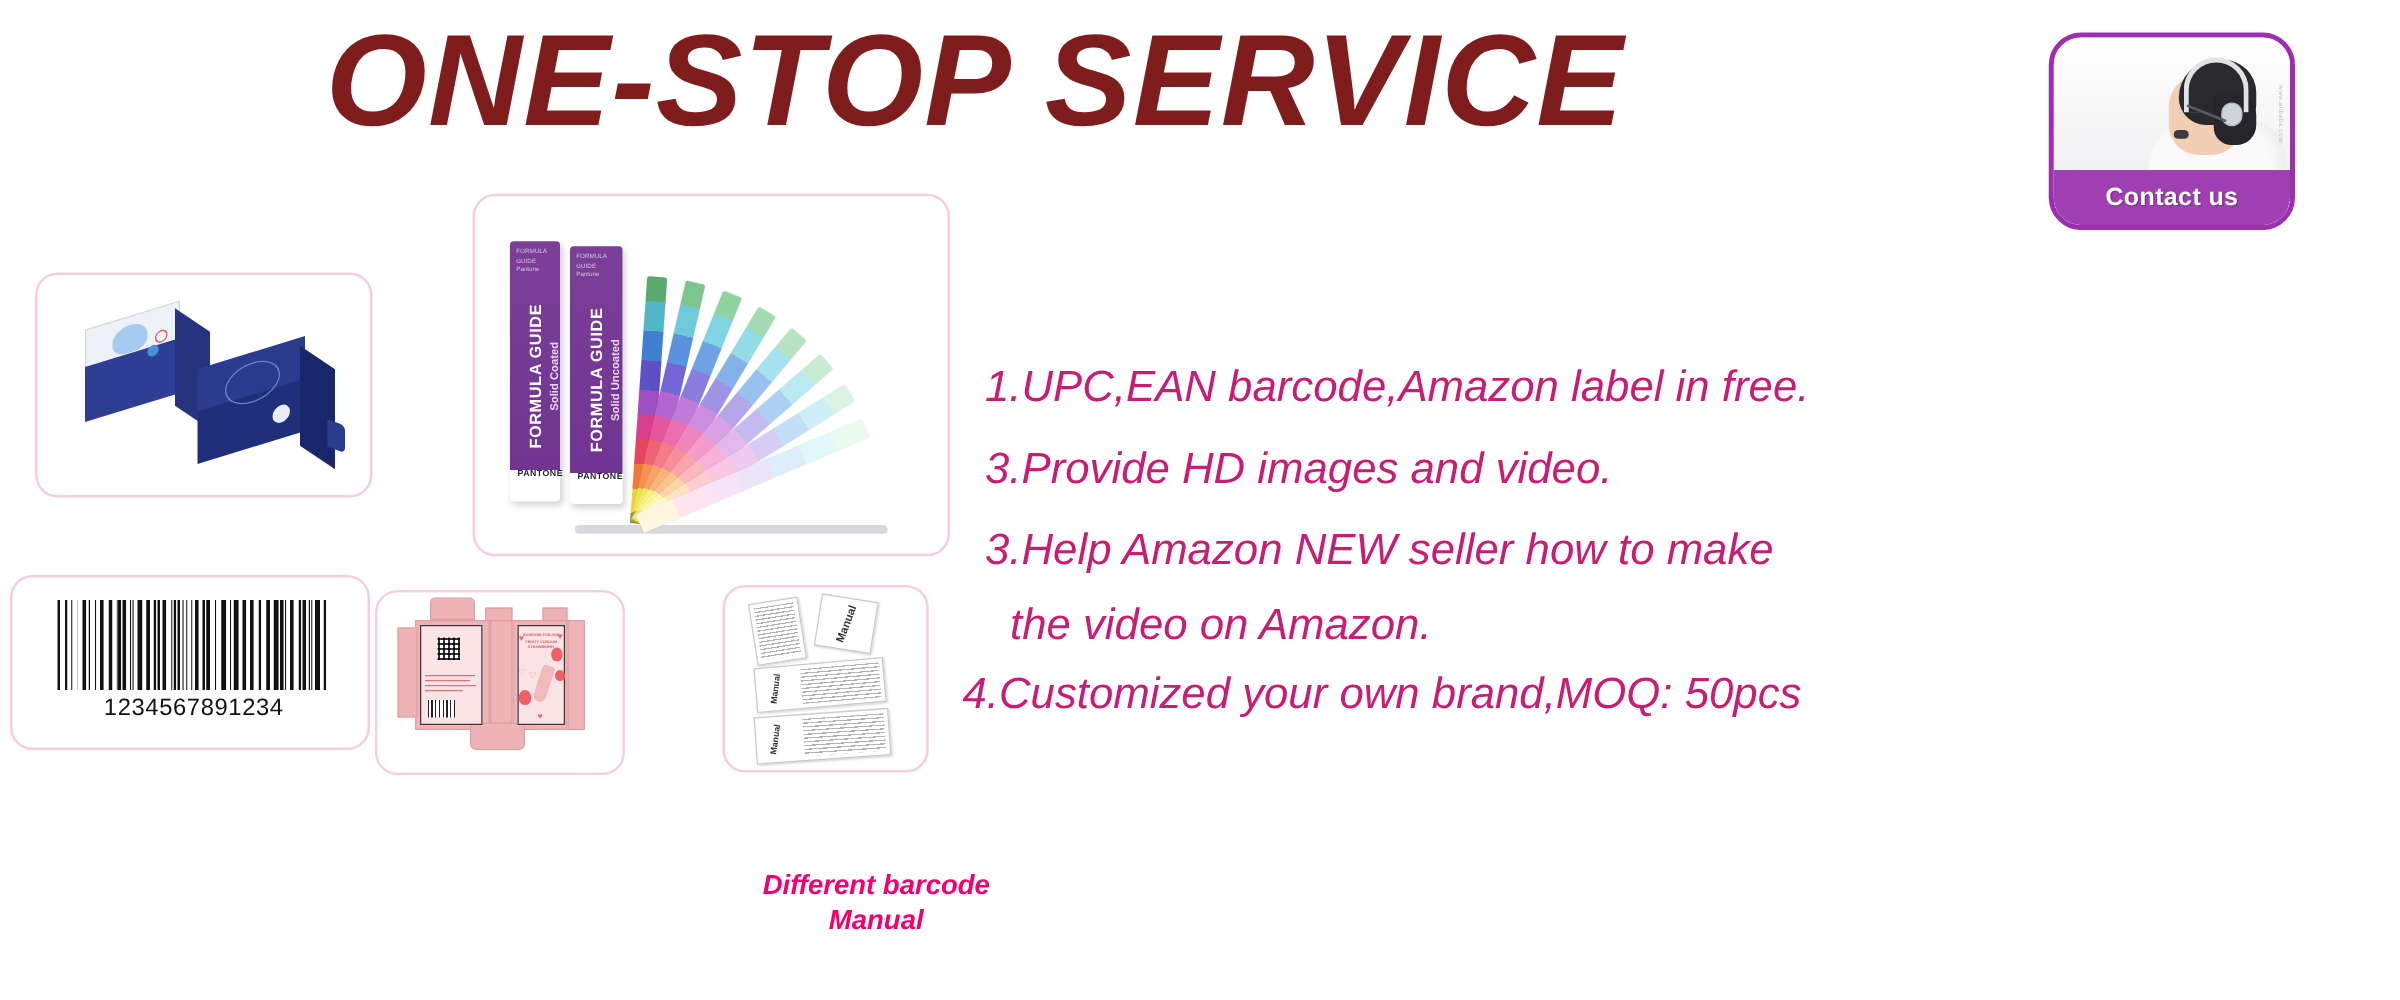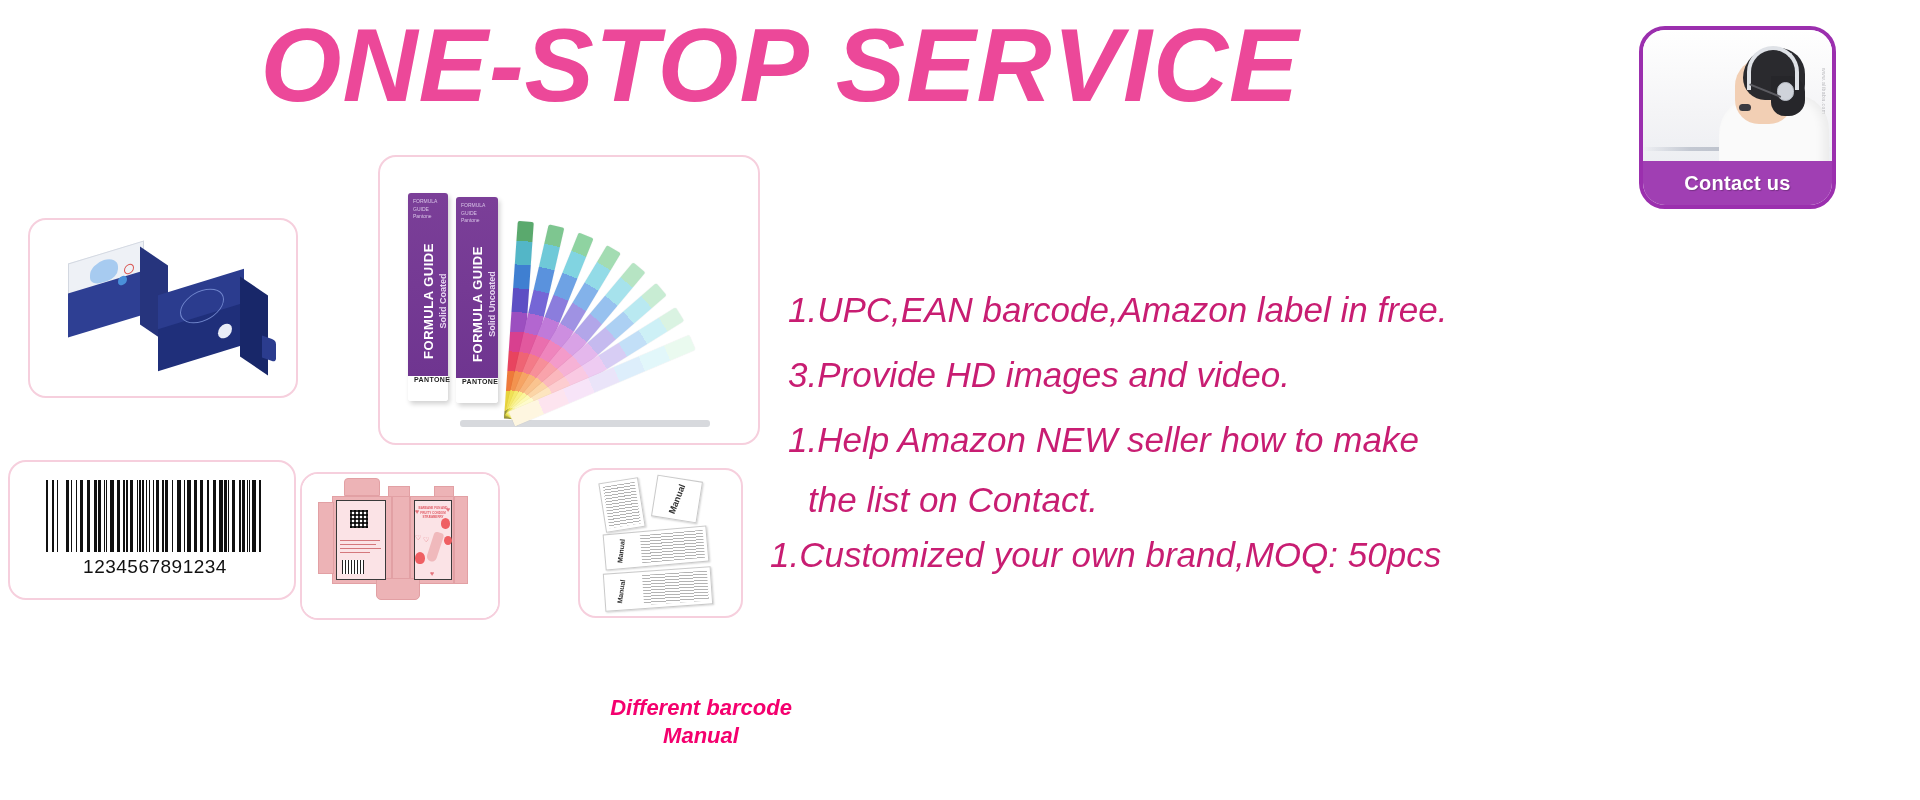"ONE-STOP SERVICE" .title { color: #ec4899 -> #7f1d1d }
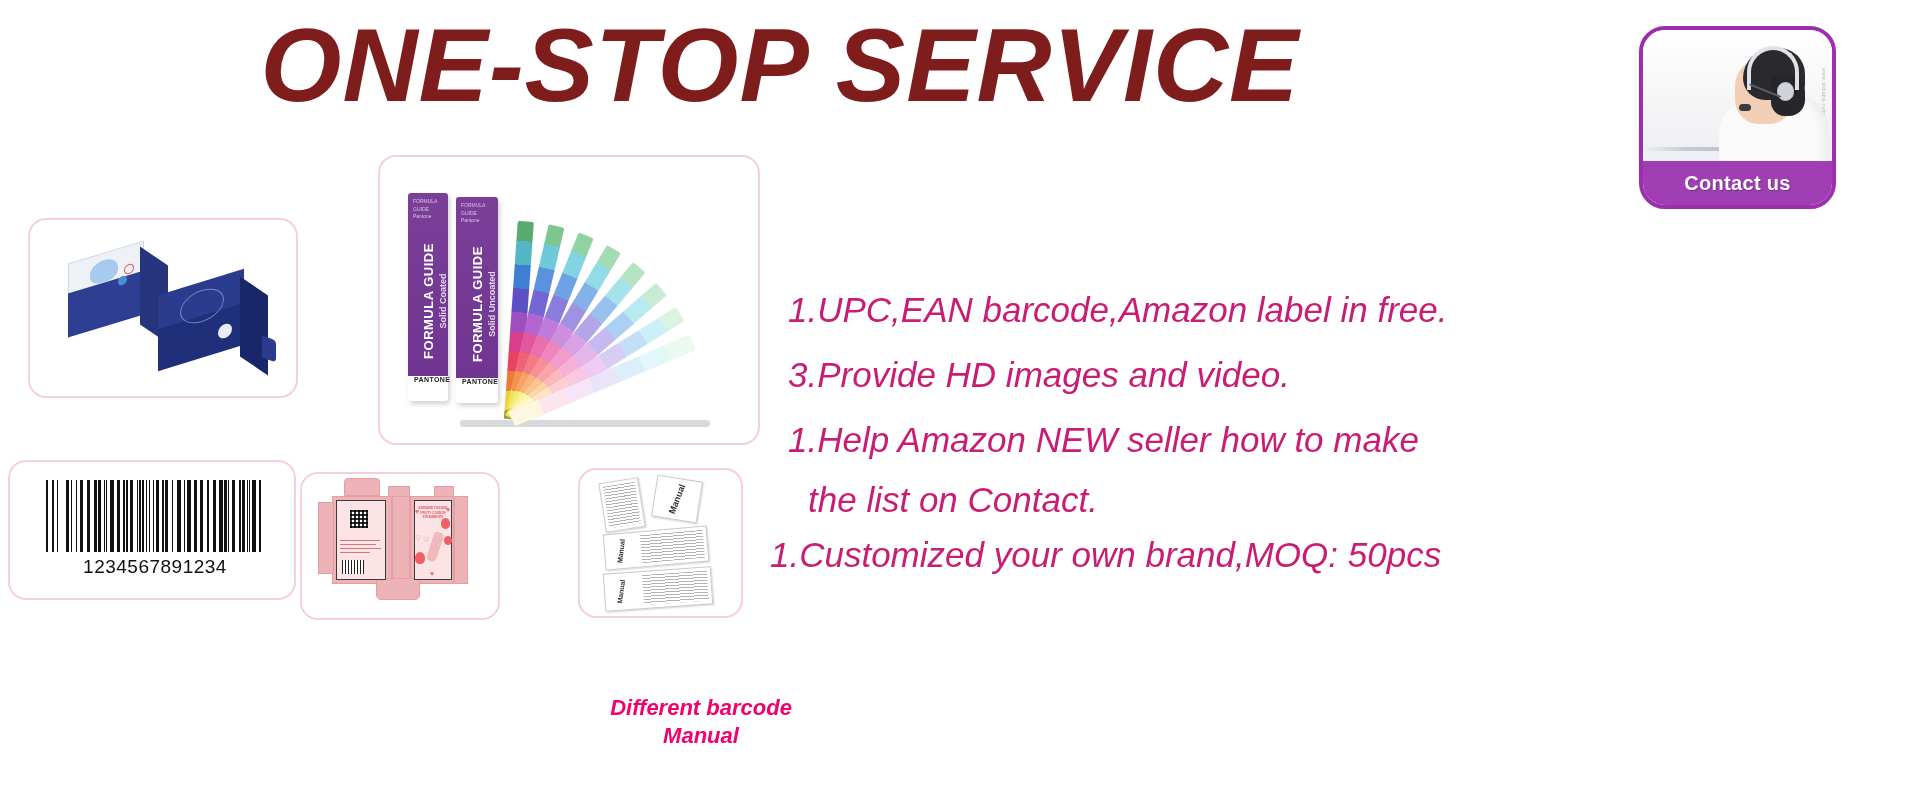"Contact us" #contact-badge { height: 183px -> 158px }
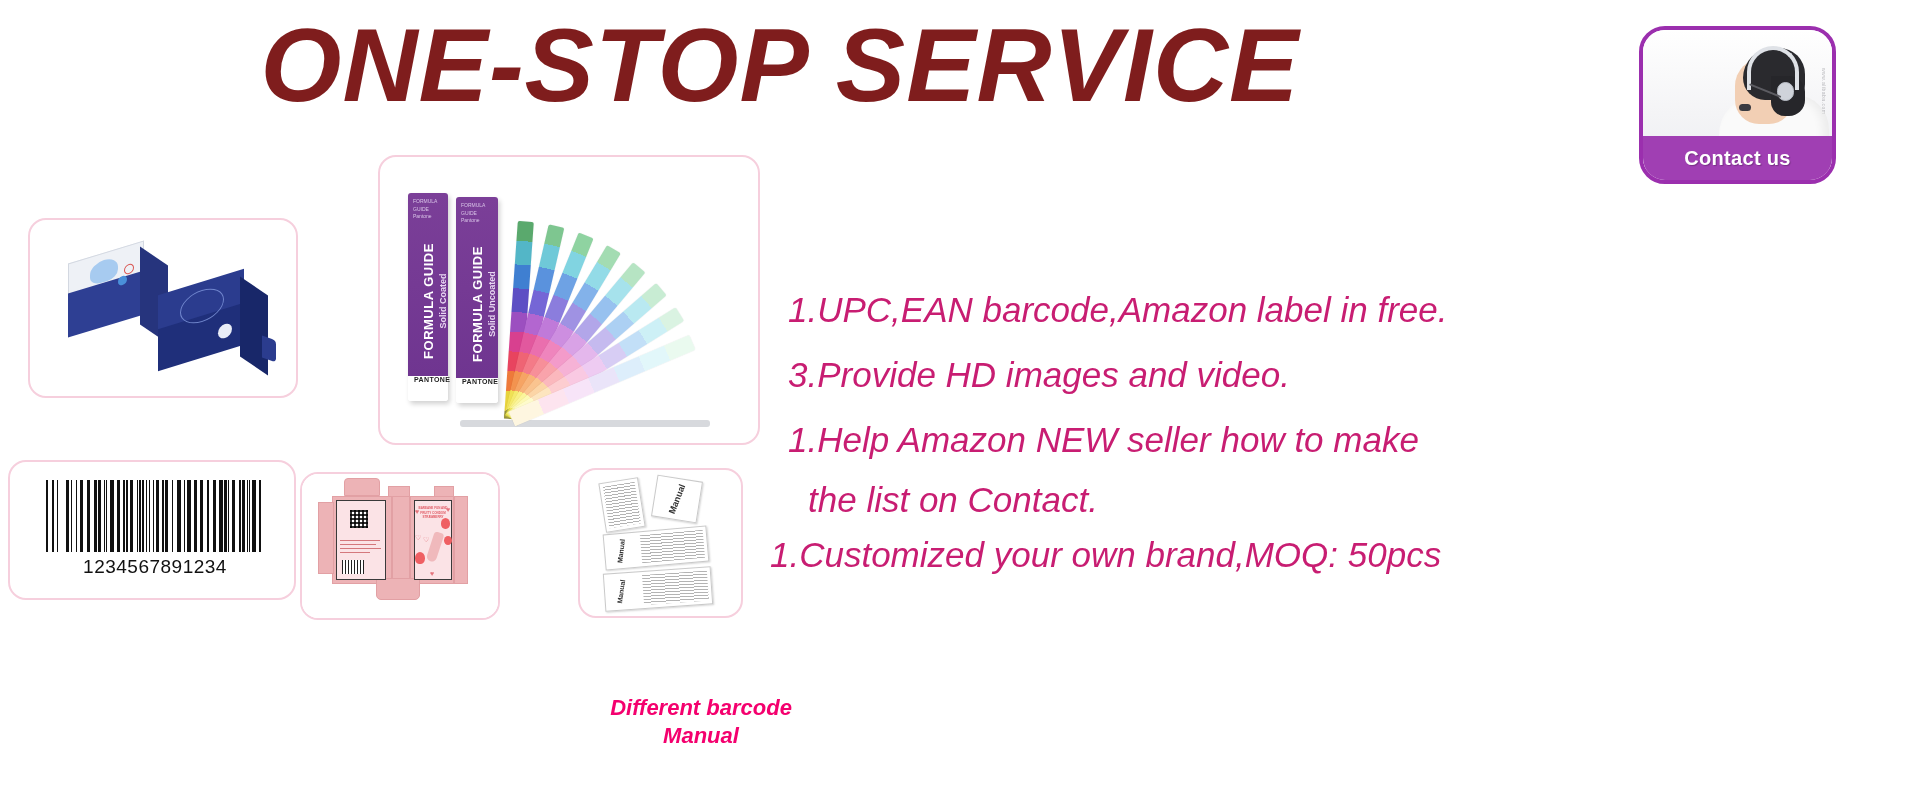"1.Help Amazon NEW seller how" div.f-line { text: 1.Help -> 3.Help }
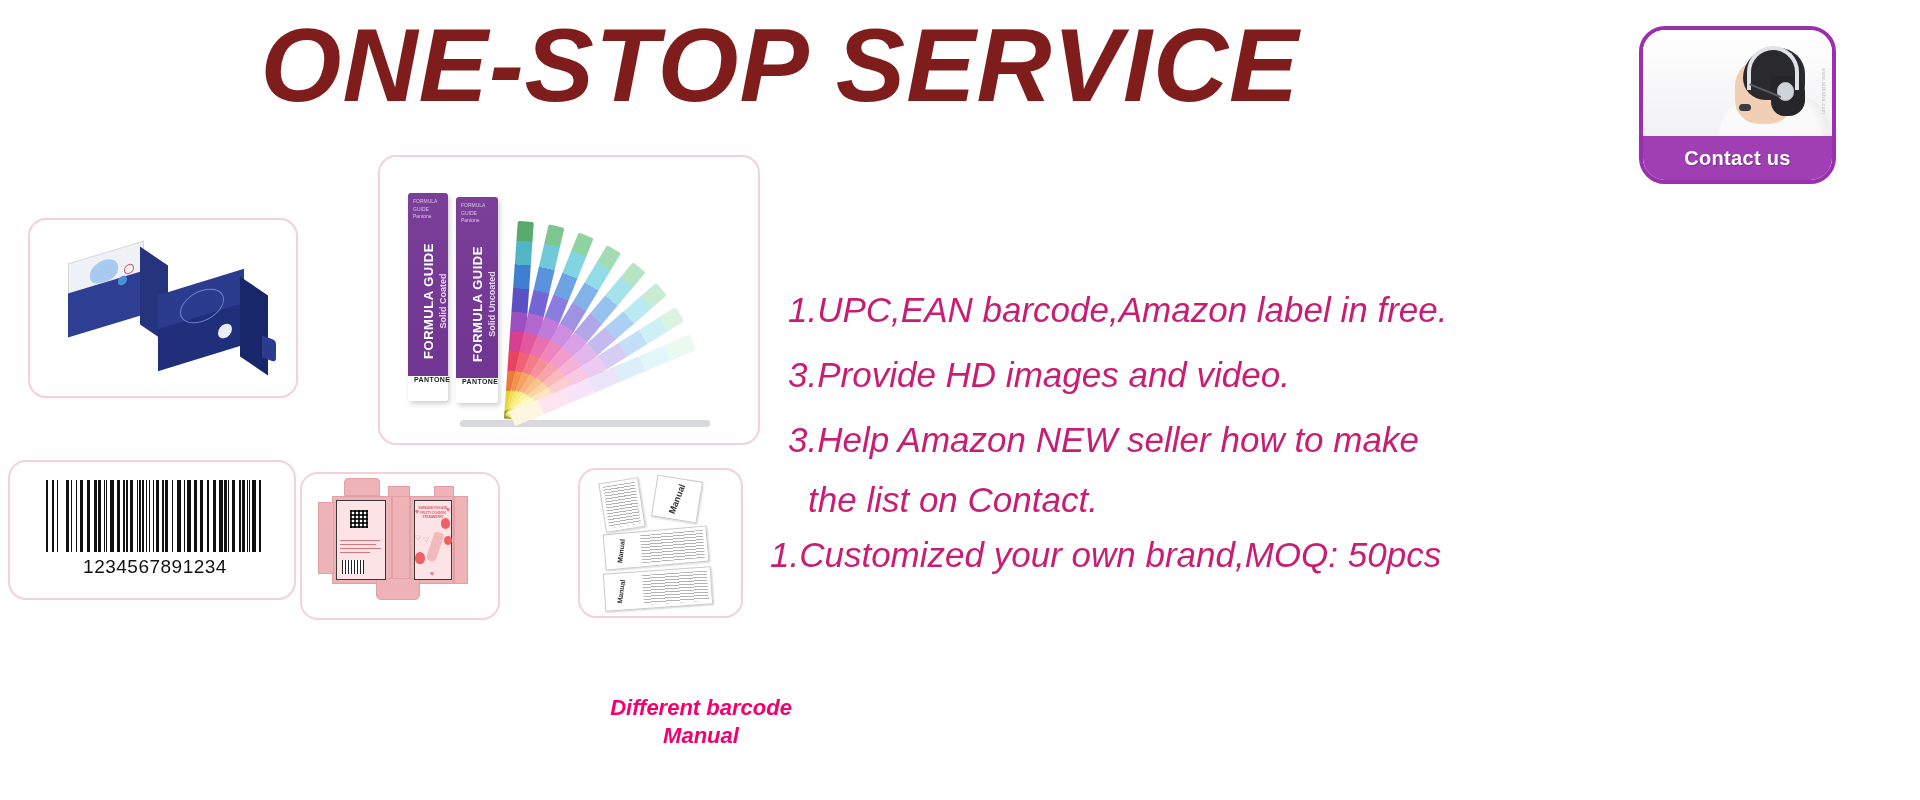"the list on Contact." div.f-line { text: list on Contact -> video on Amazon }
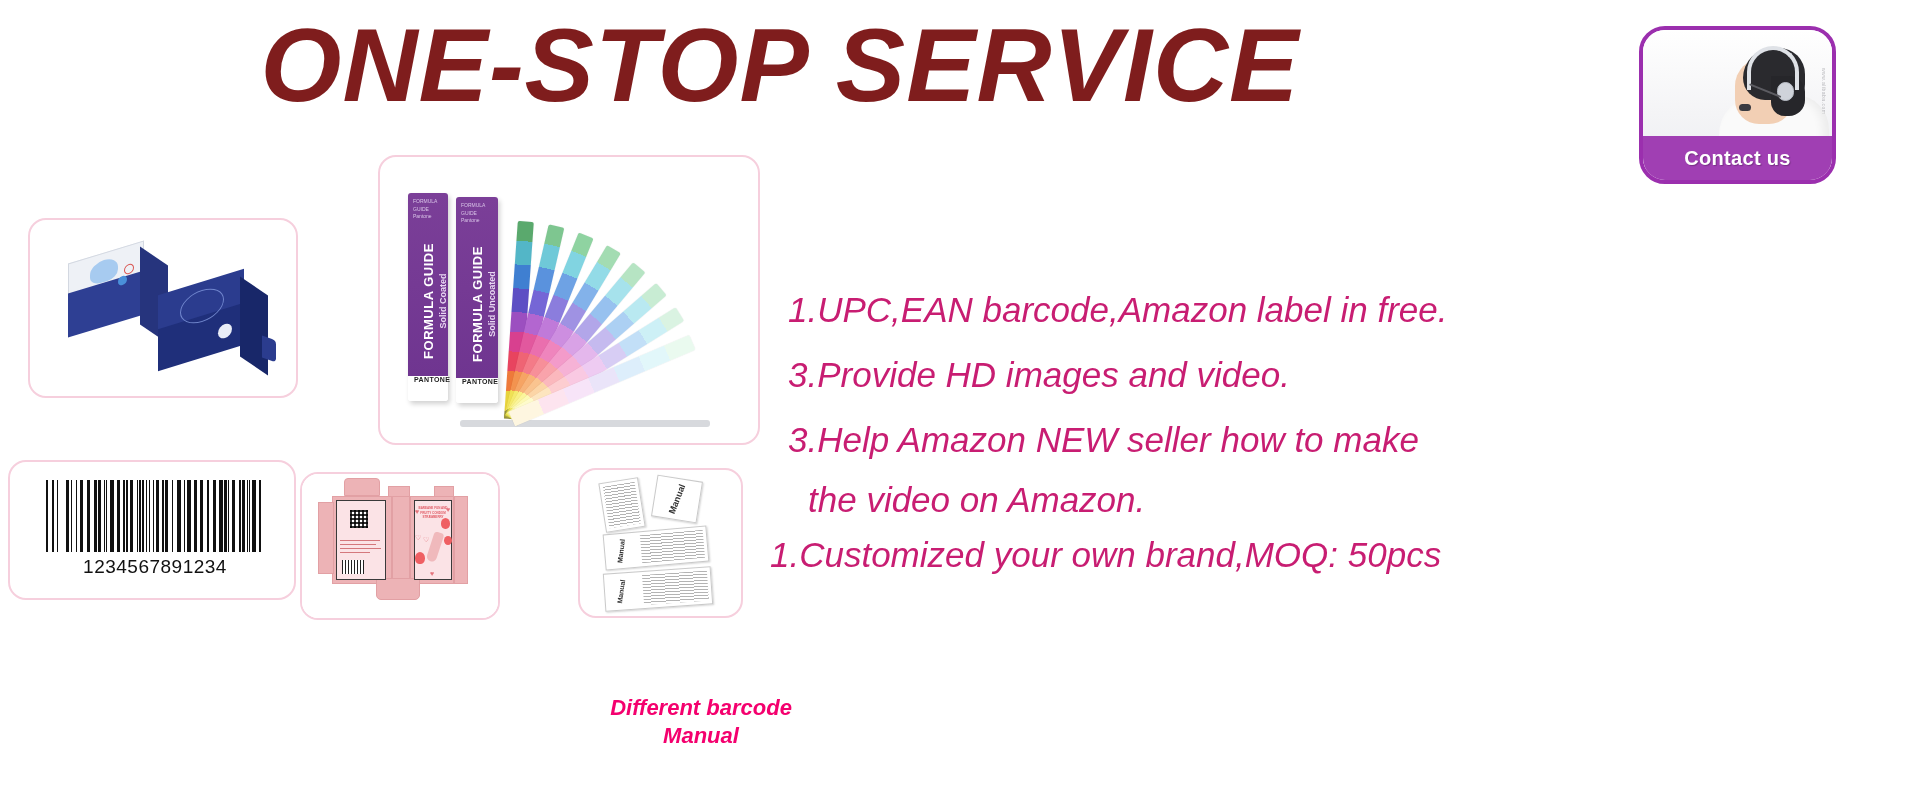"1.Customized your own brand,MOQ: 50pcs" div.f-line { text: 1.Customized -> 4.Customized }
